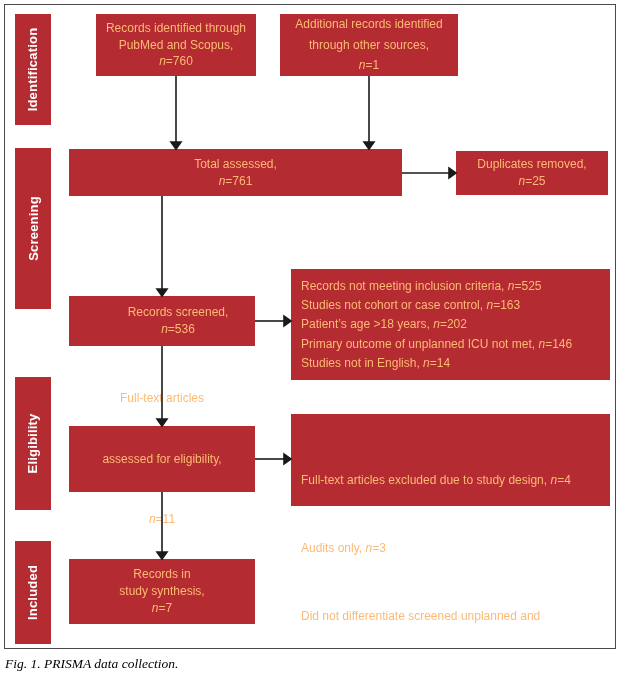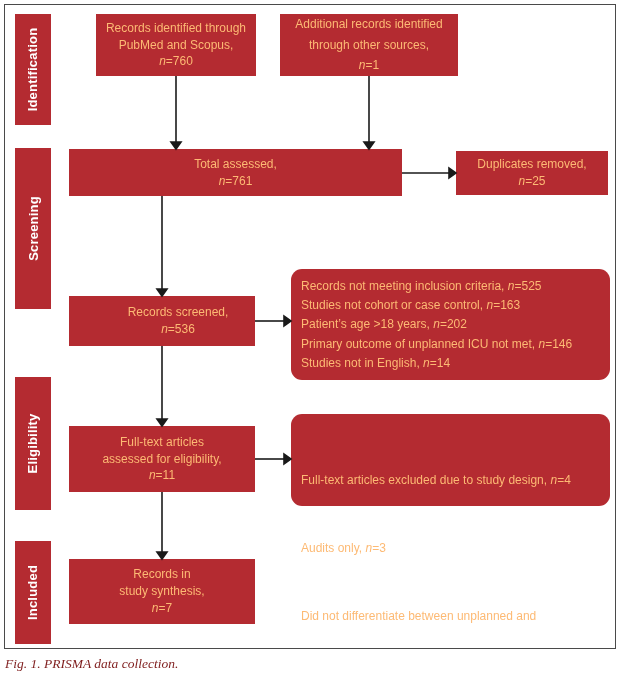"Records not meeting inclusion criteria," .box.left { border-radius: 11px -> none }
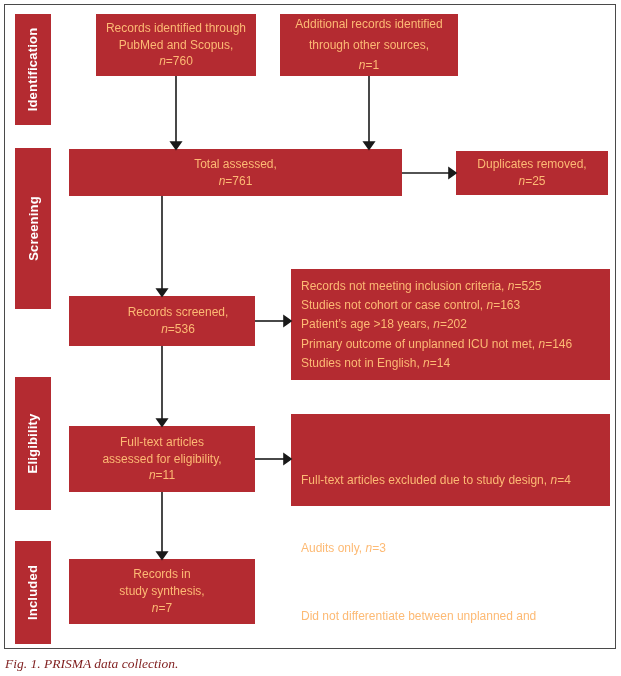"Full-text articles" div.box { gap: none -> 44px }
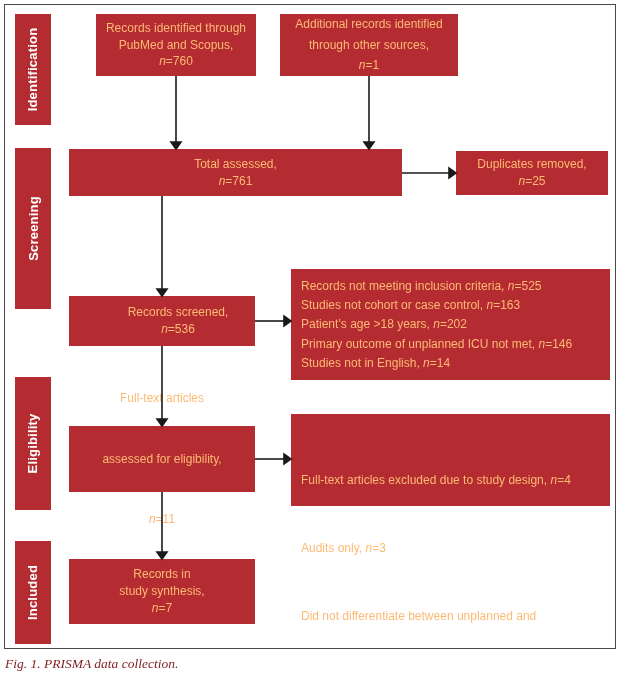"Did not differentiate between unplanned" span.line { text: between -> screened }
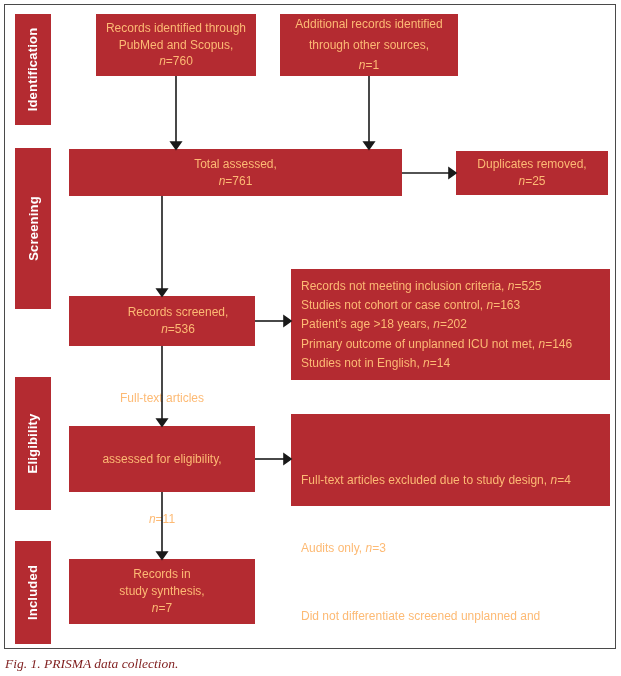"Fig. 1. PRISMA data collection." .caption { color: #7f1d1d -> #000000 }
